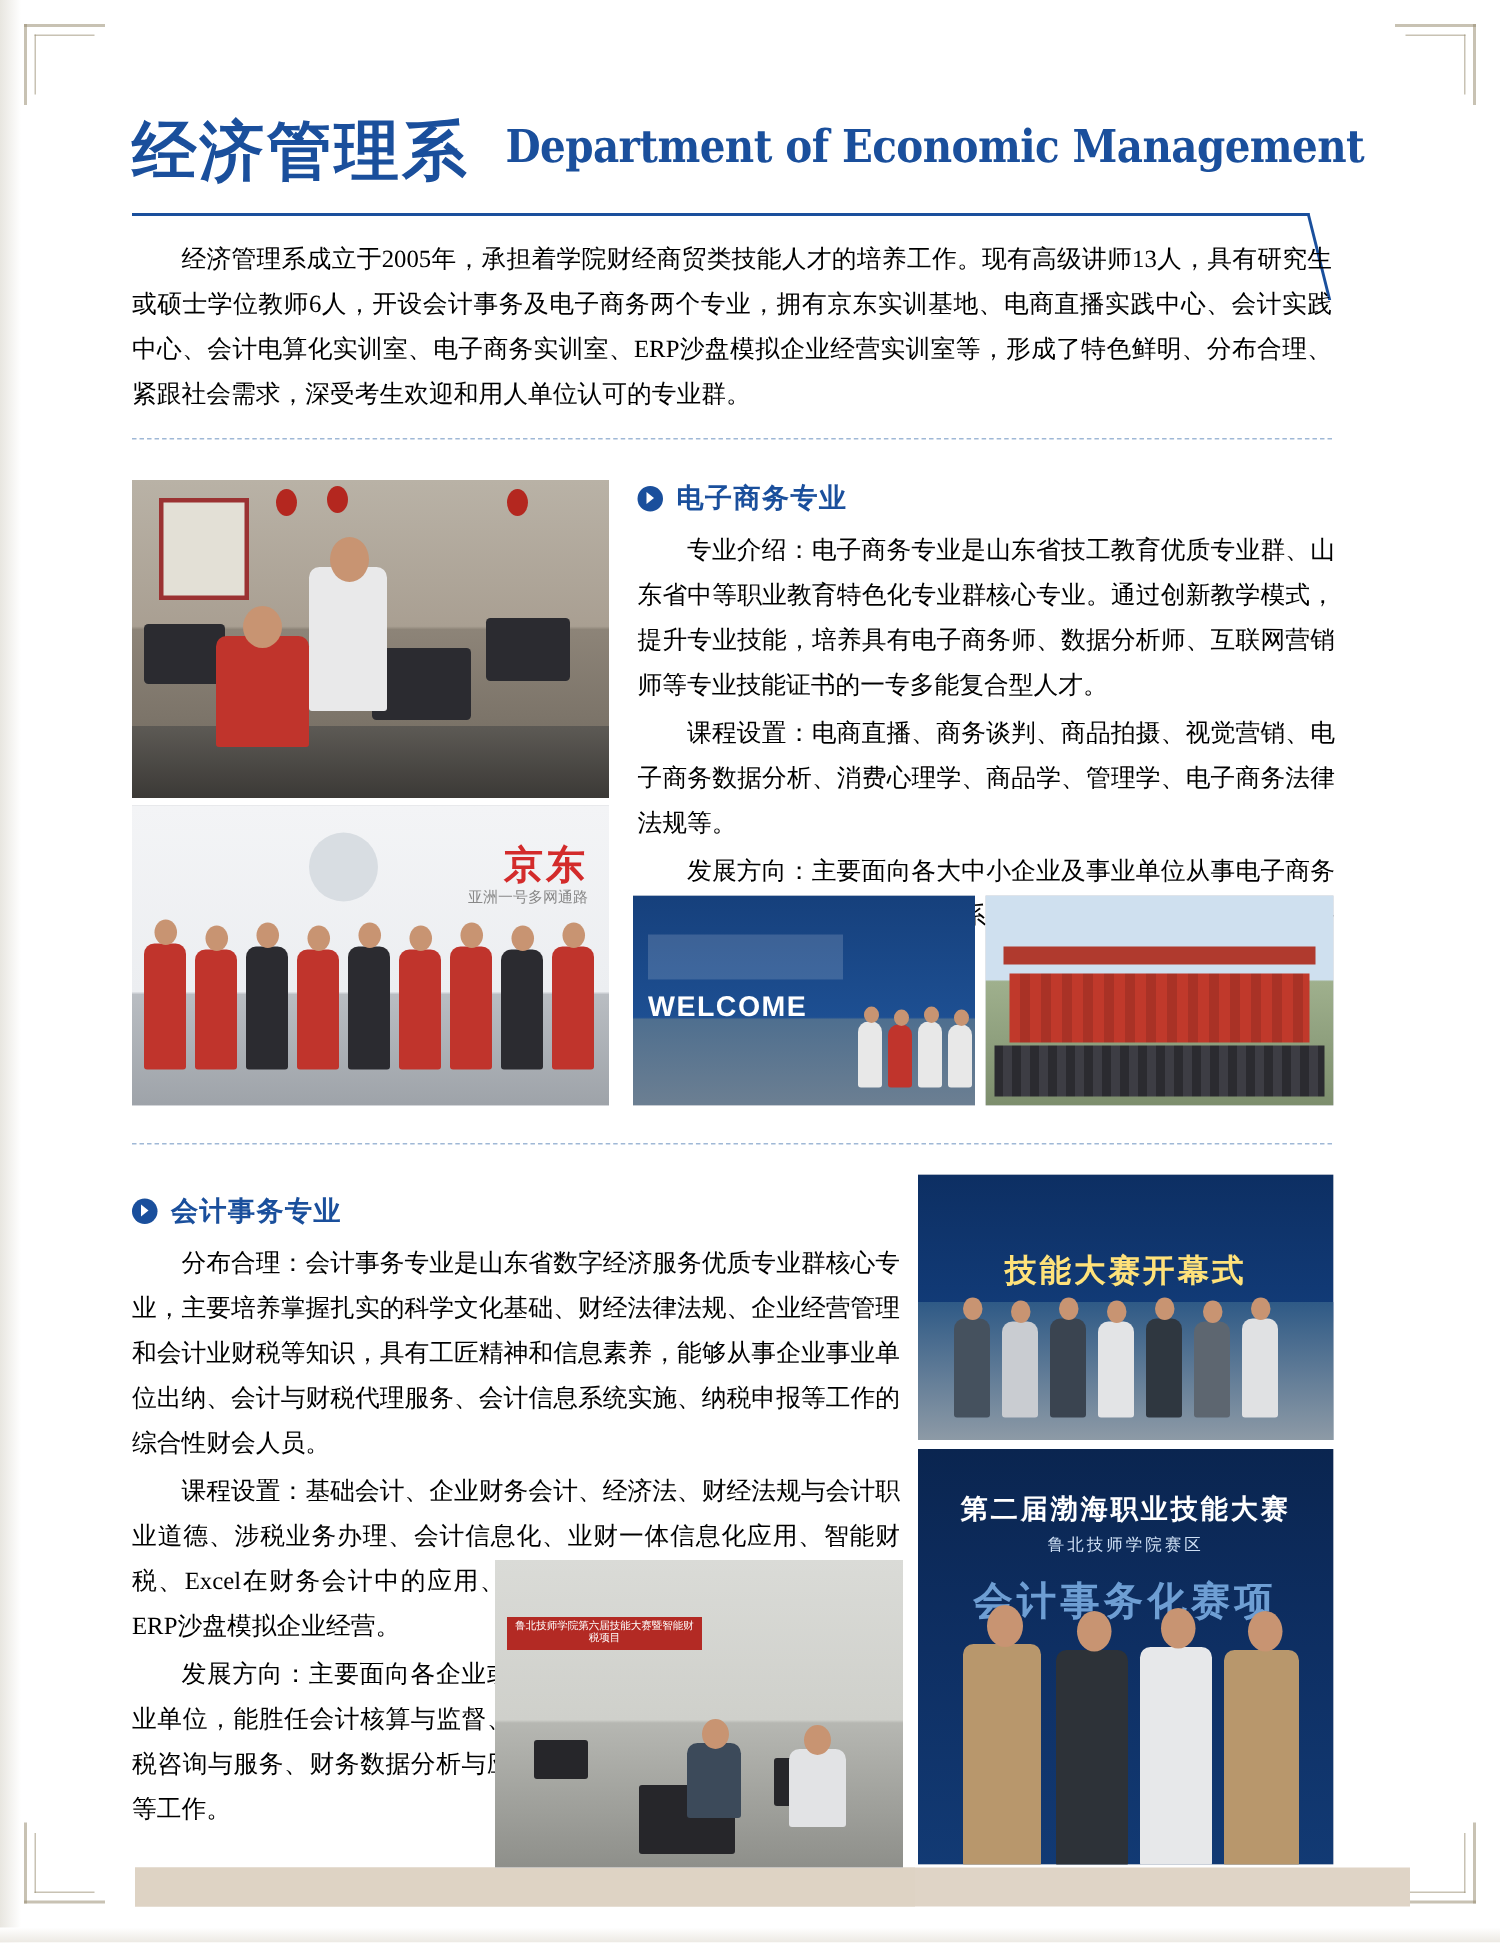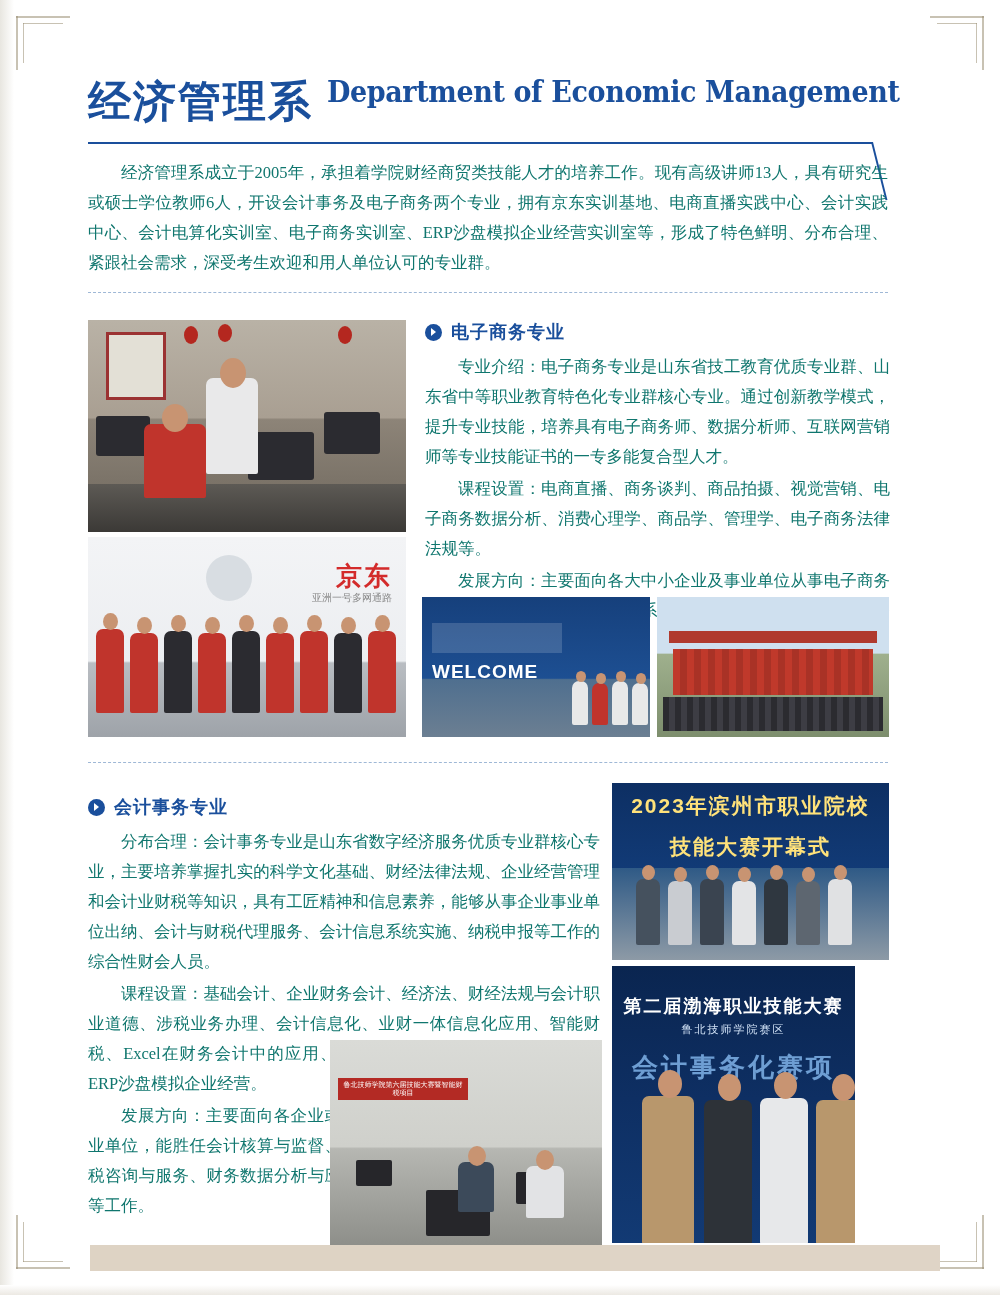"经济管理系" .title-row { align-items: flex-start -> center; gap: 14px -> 24px }
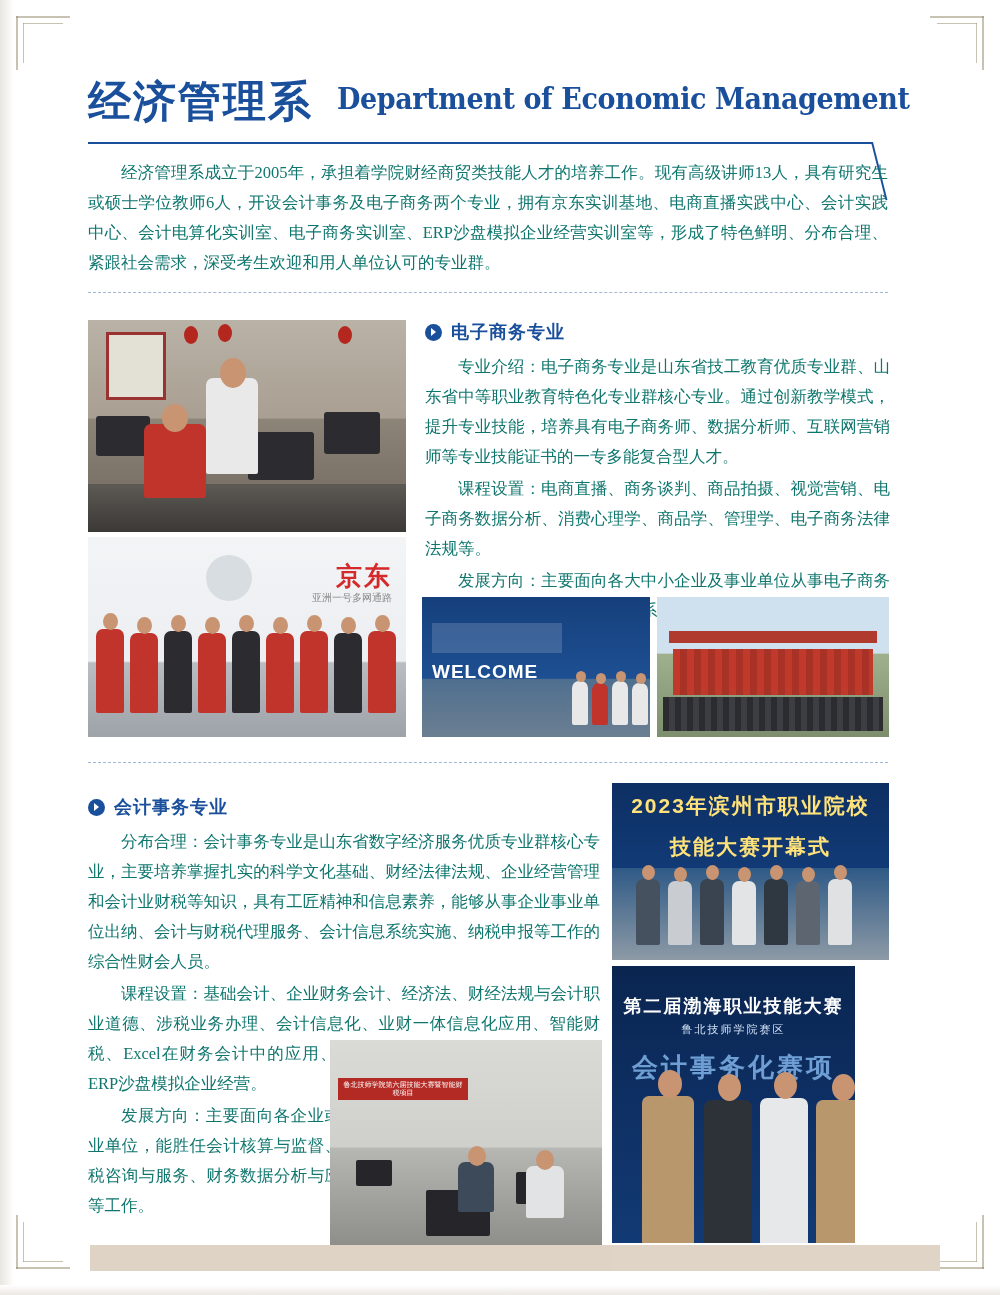"经济管理系成立于2005年，承担着学院财经商贸类技能人才的培养工作。现有高级讲师" p.body { color: #0f766e -> #000000 }
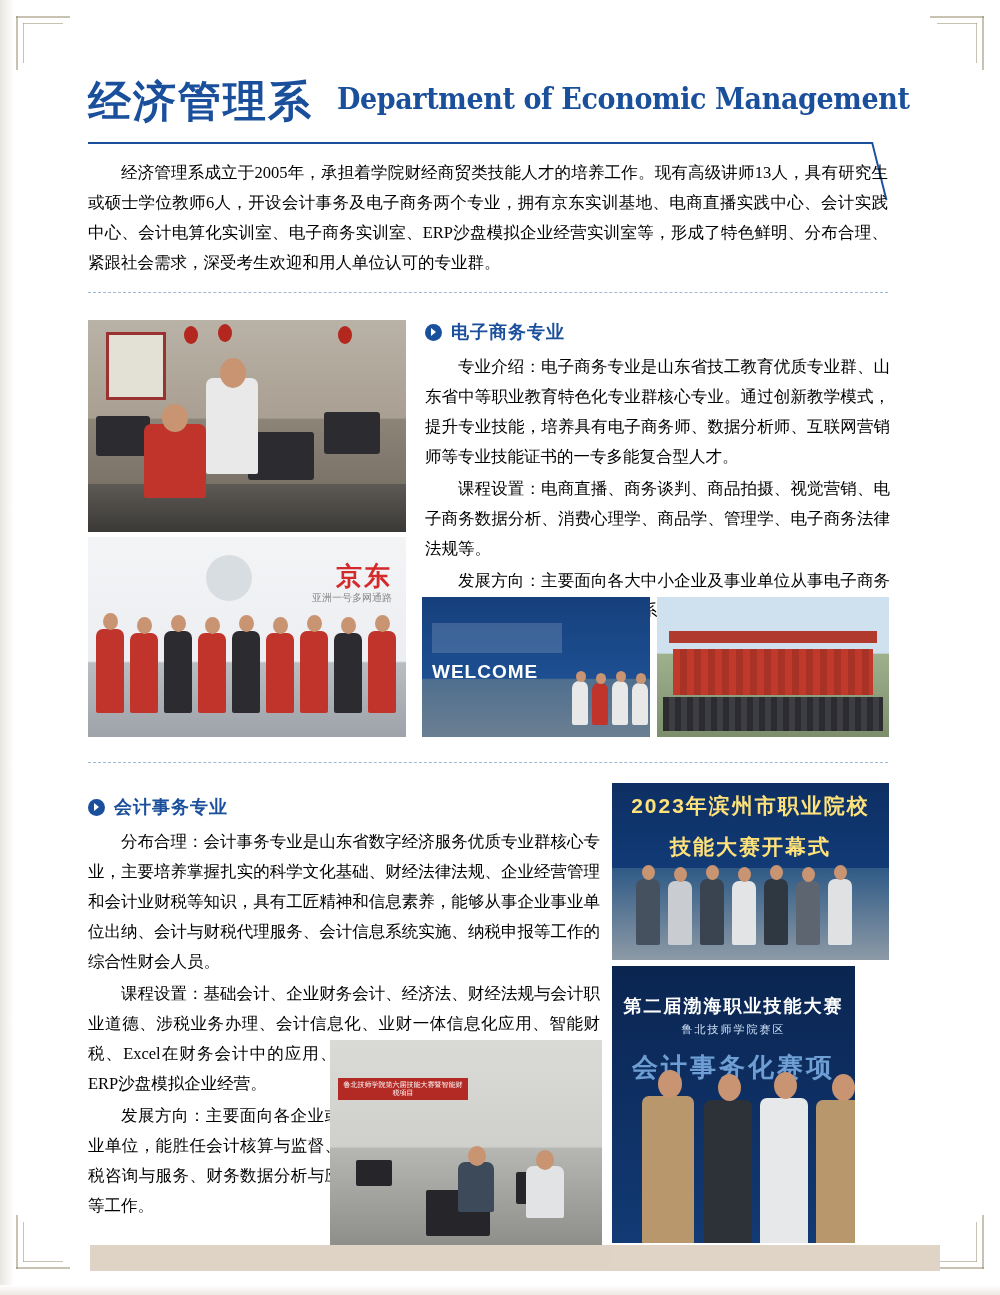"2023年滨州市职业院校" div.t1 { html: <div>2023年滨州市职业院校</div> -> none }
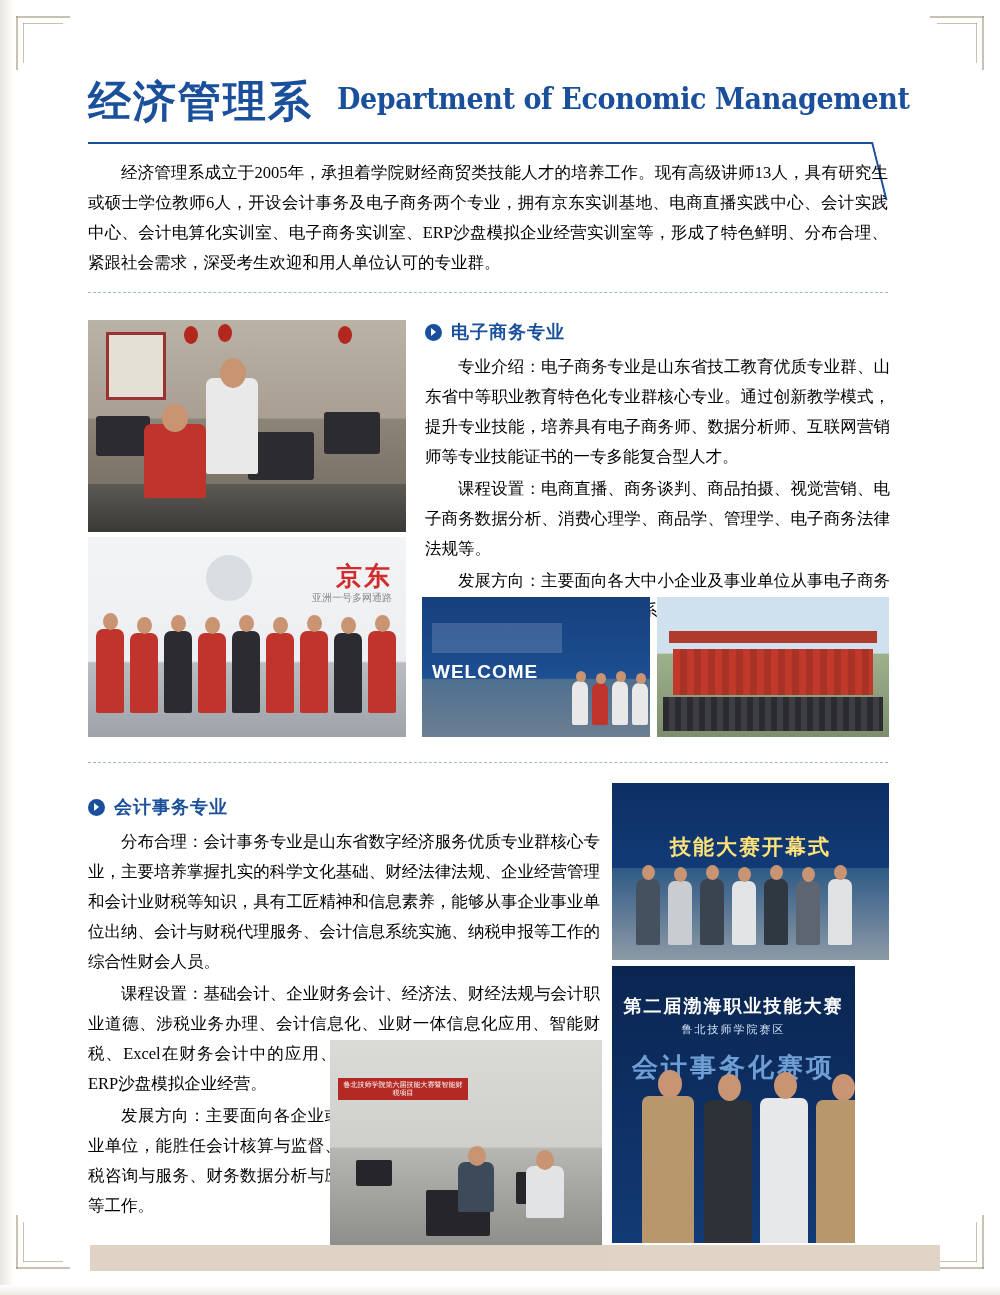"第二届渤海职业技能大赛" #photo-bohai-contest { width: 243px -> 277px }
